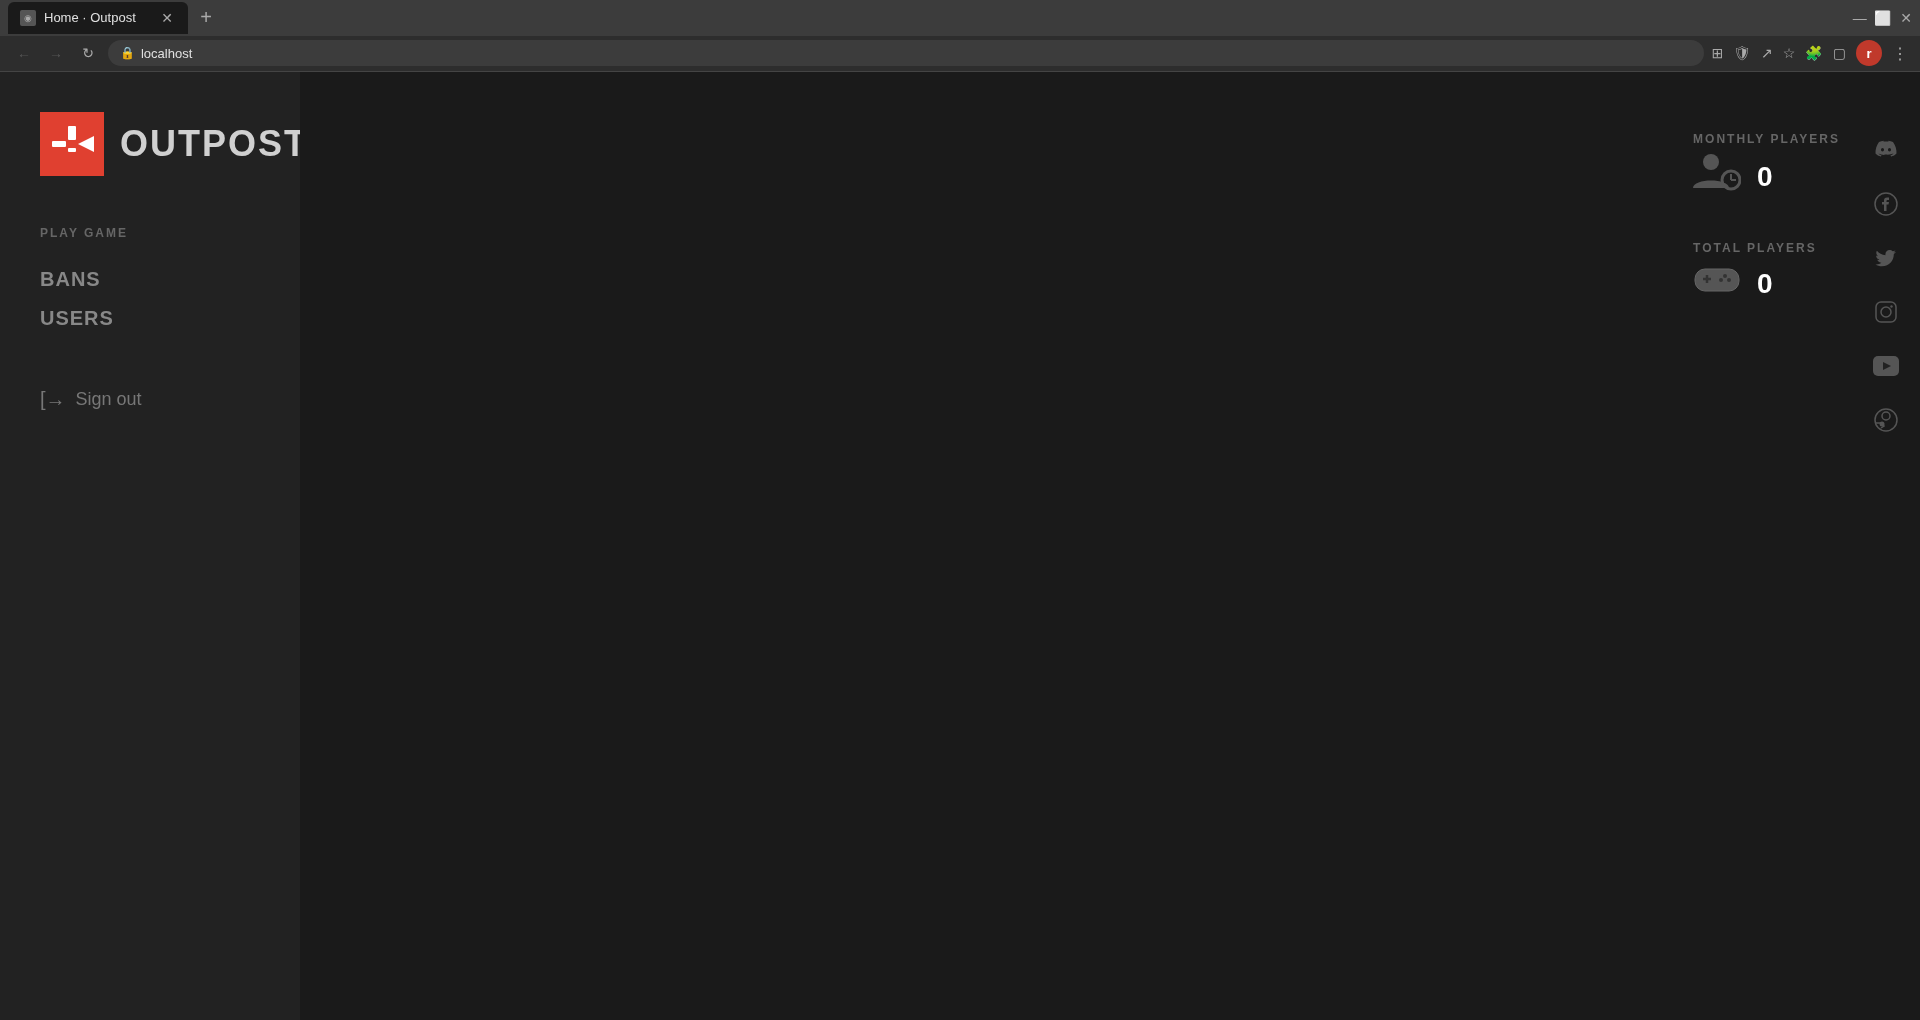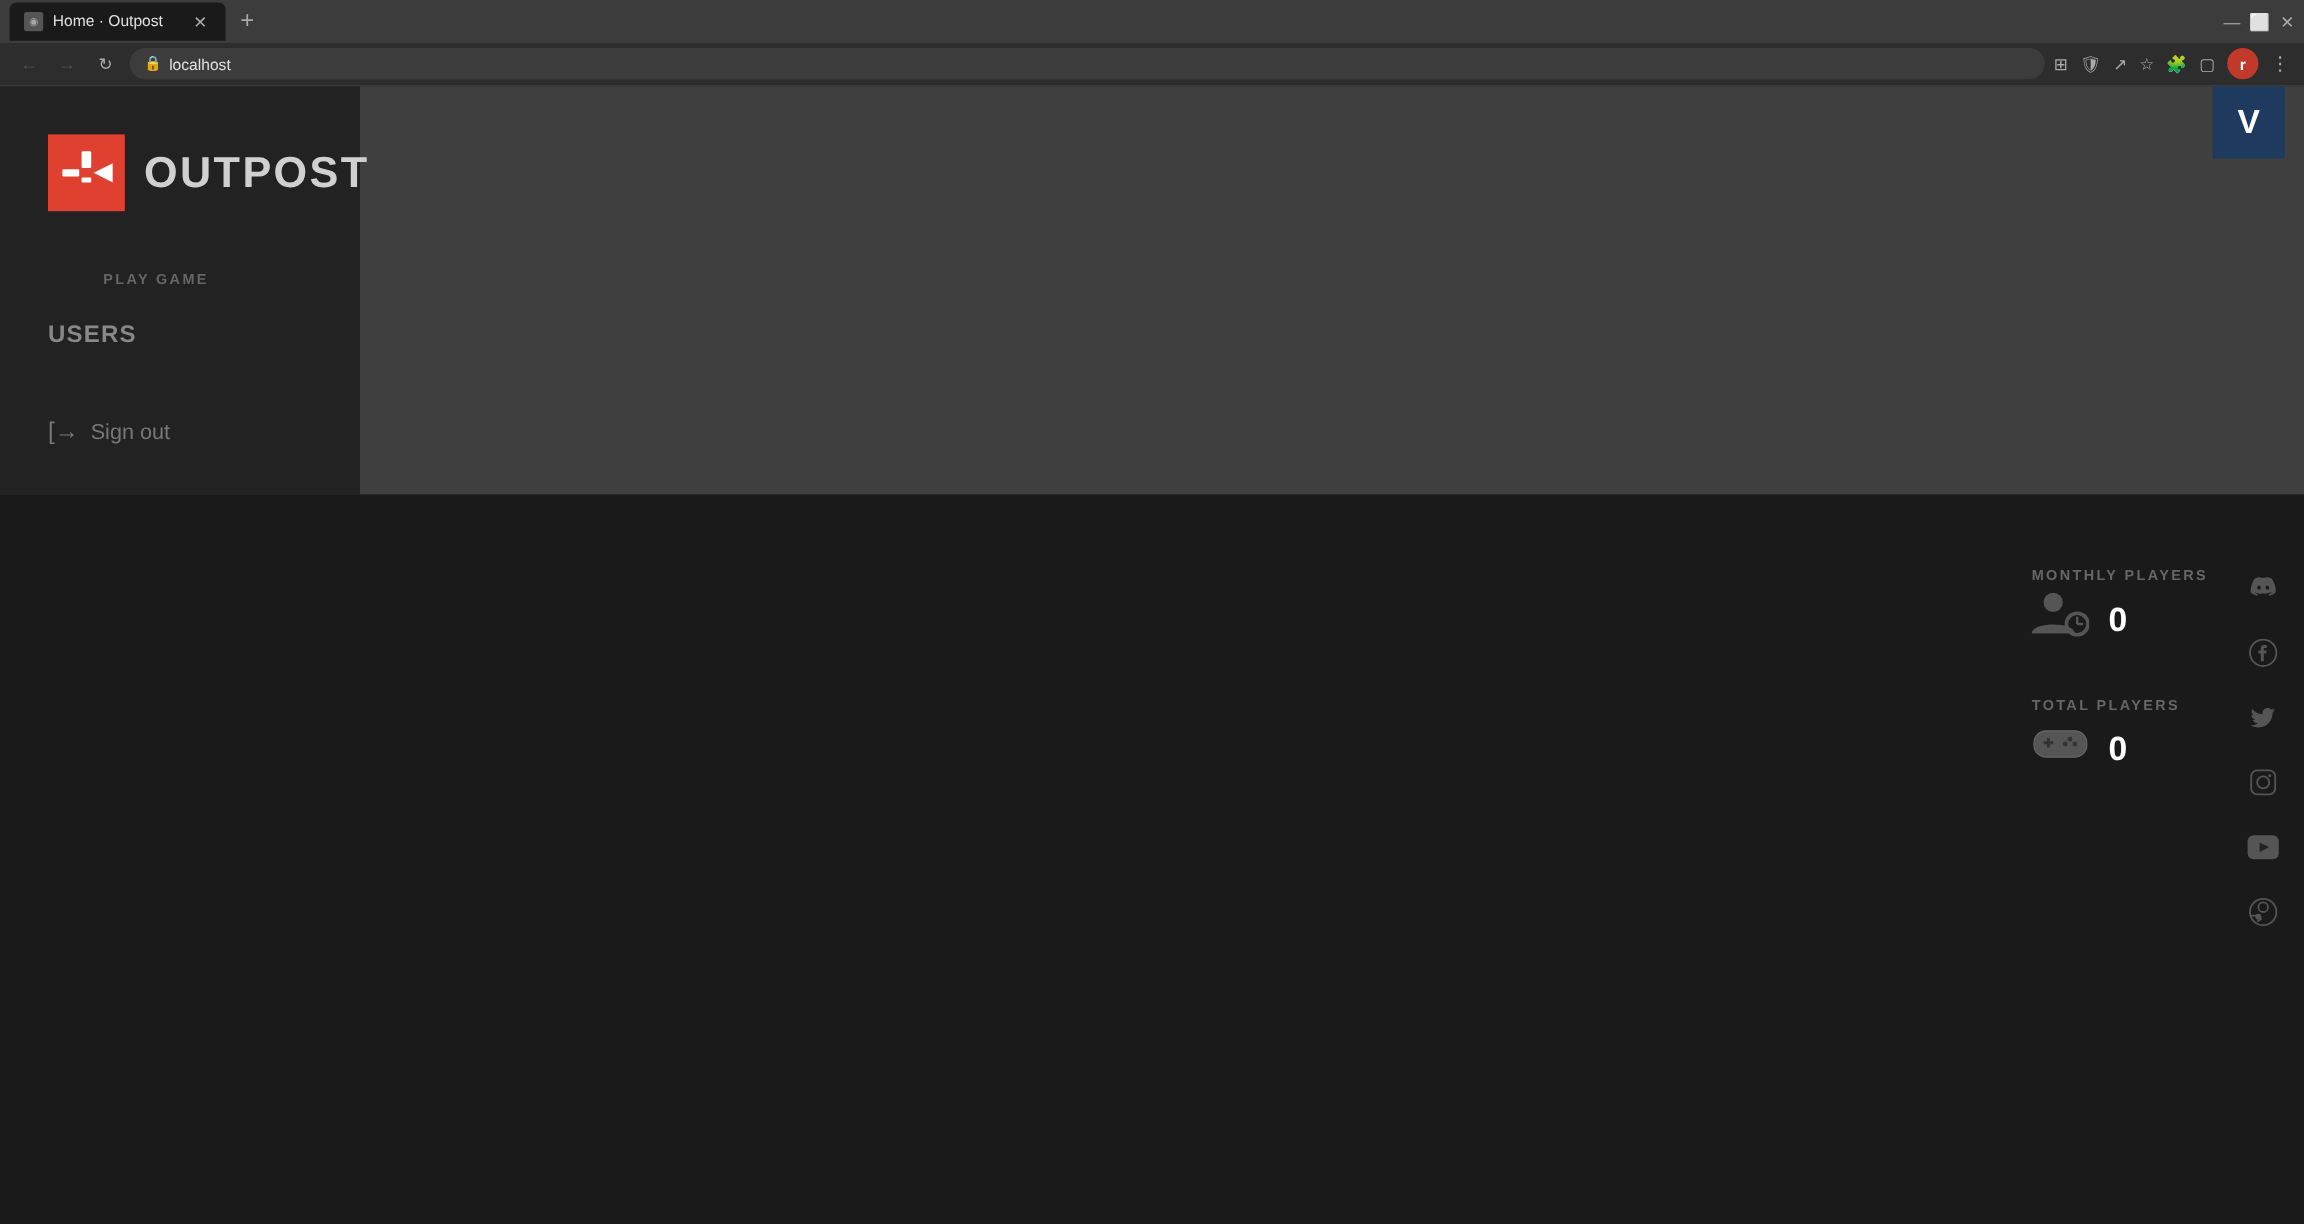"OUTPOST" .app-container { background: #404040 -> #ffffff; flex-direction: column -> none }
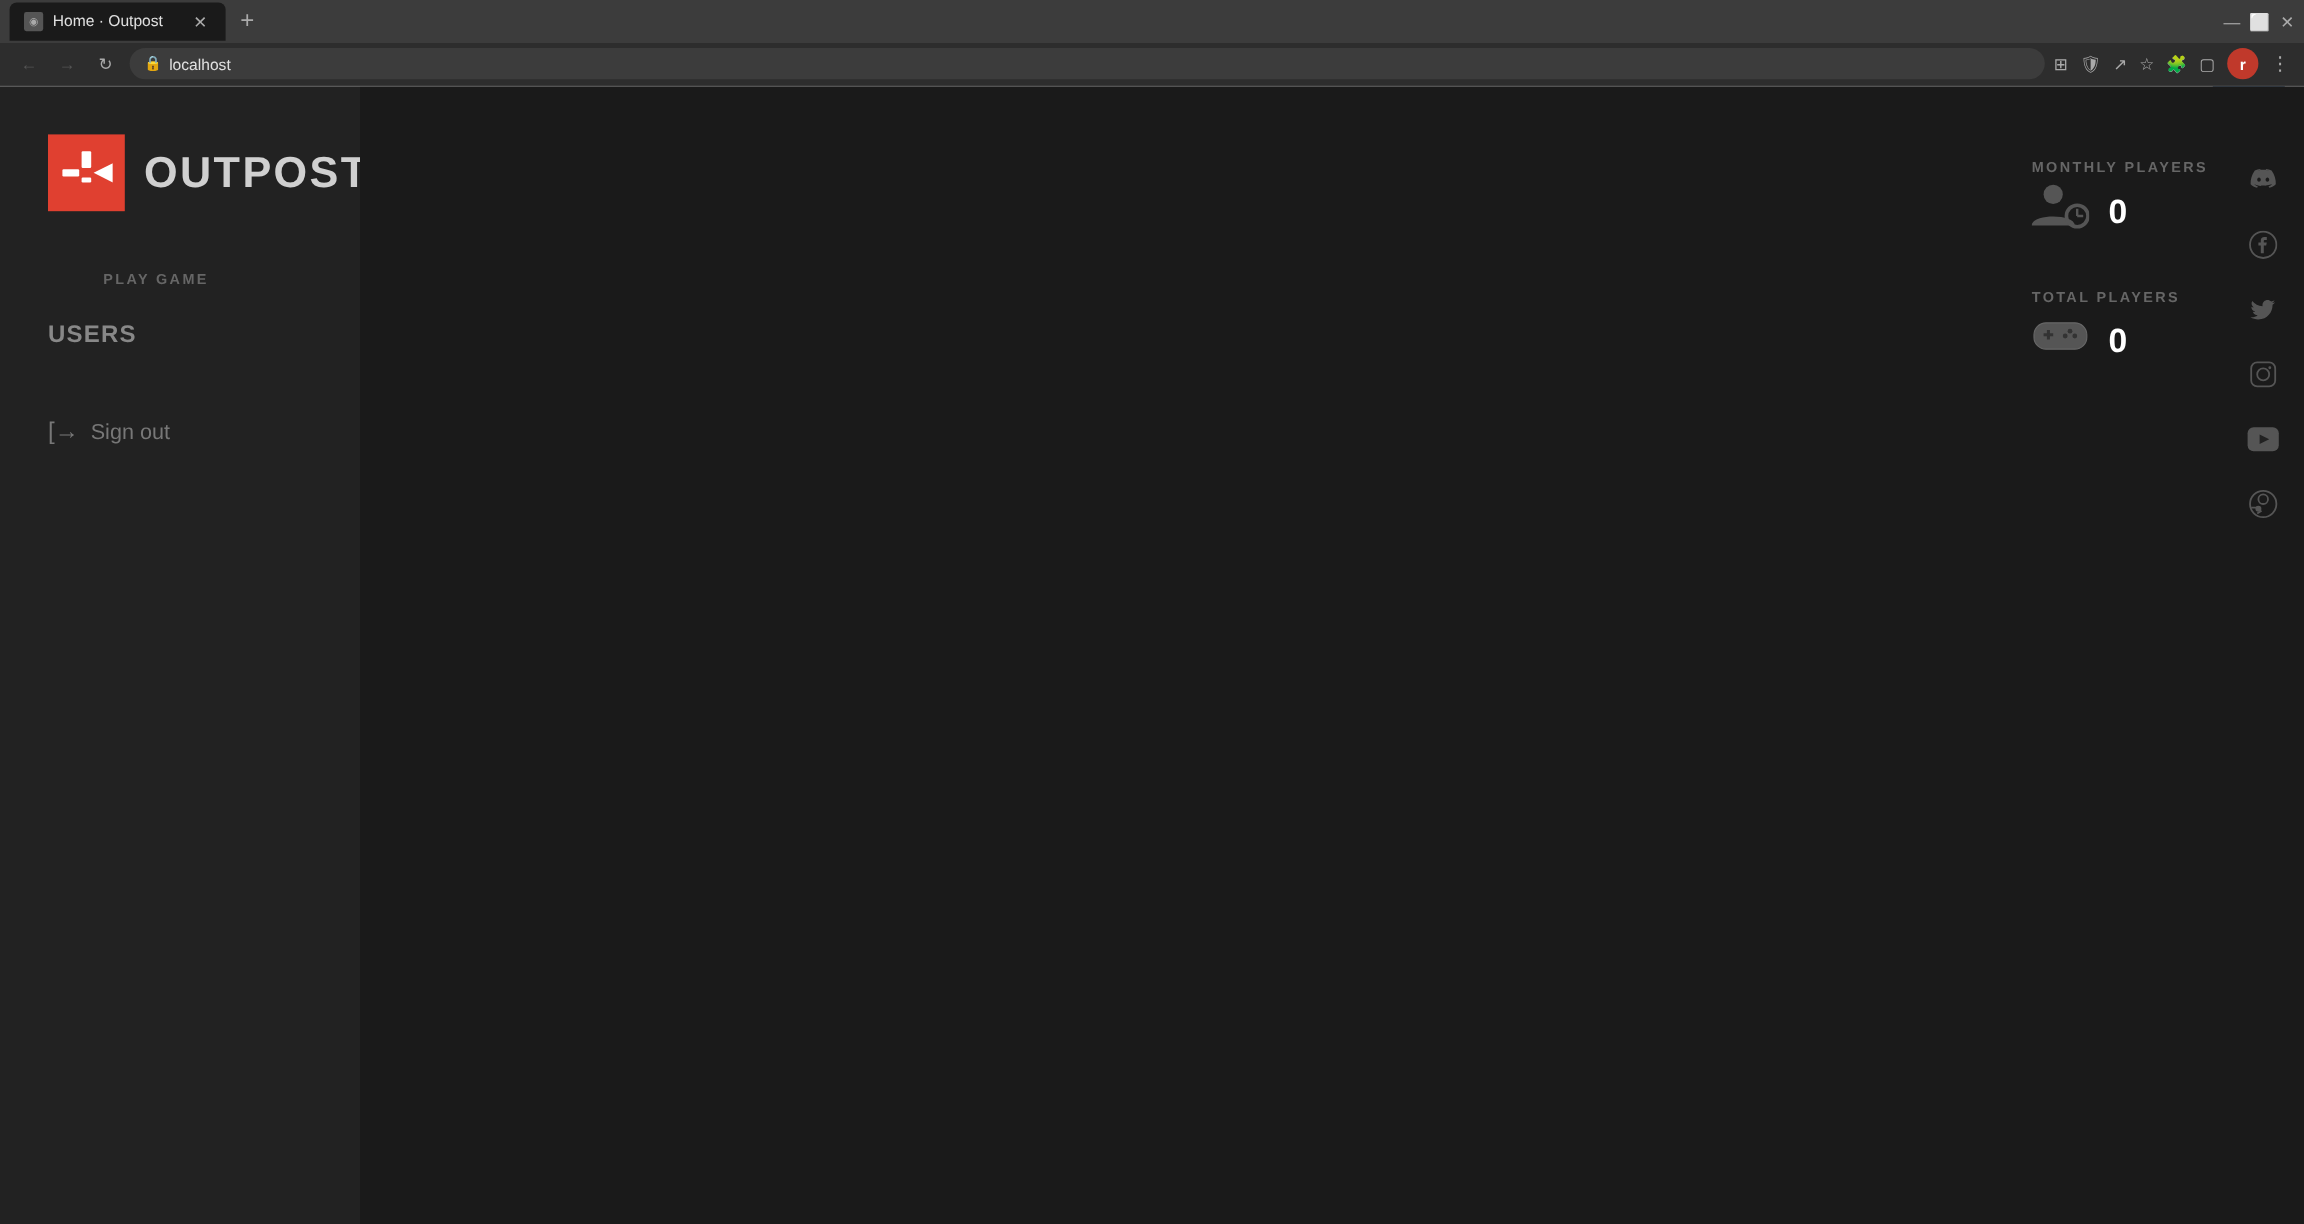"PLAY GAME" .section-label { margin-left: 46px -> none }
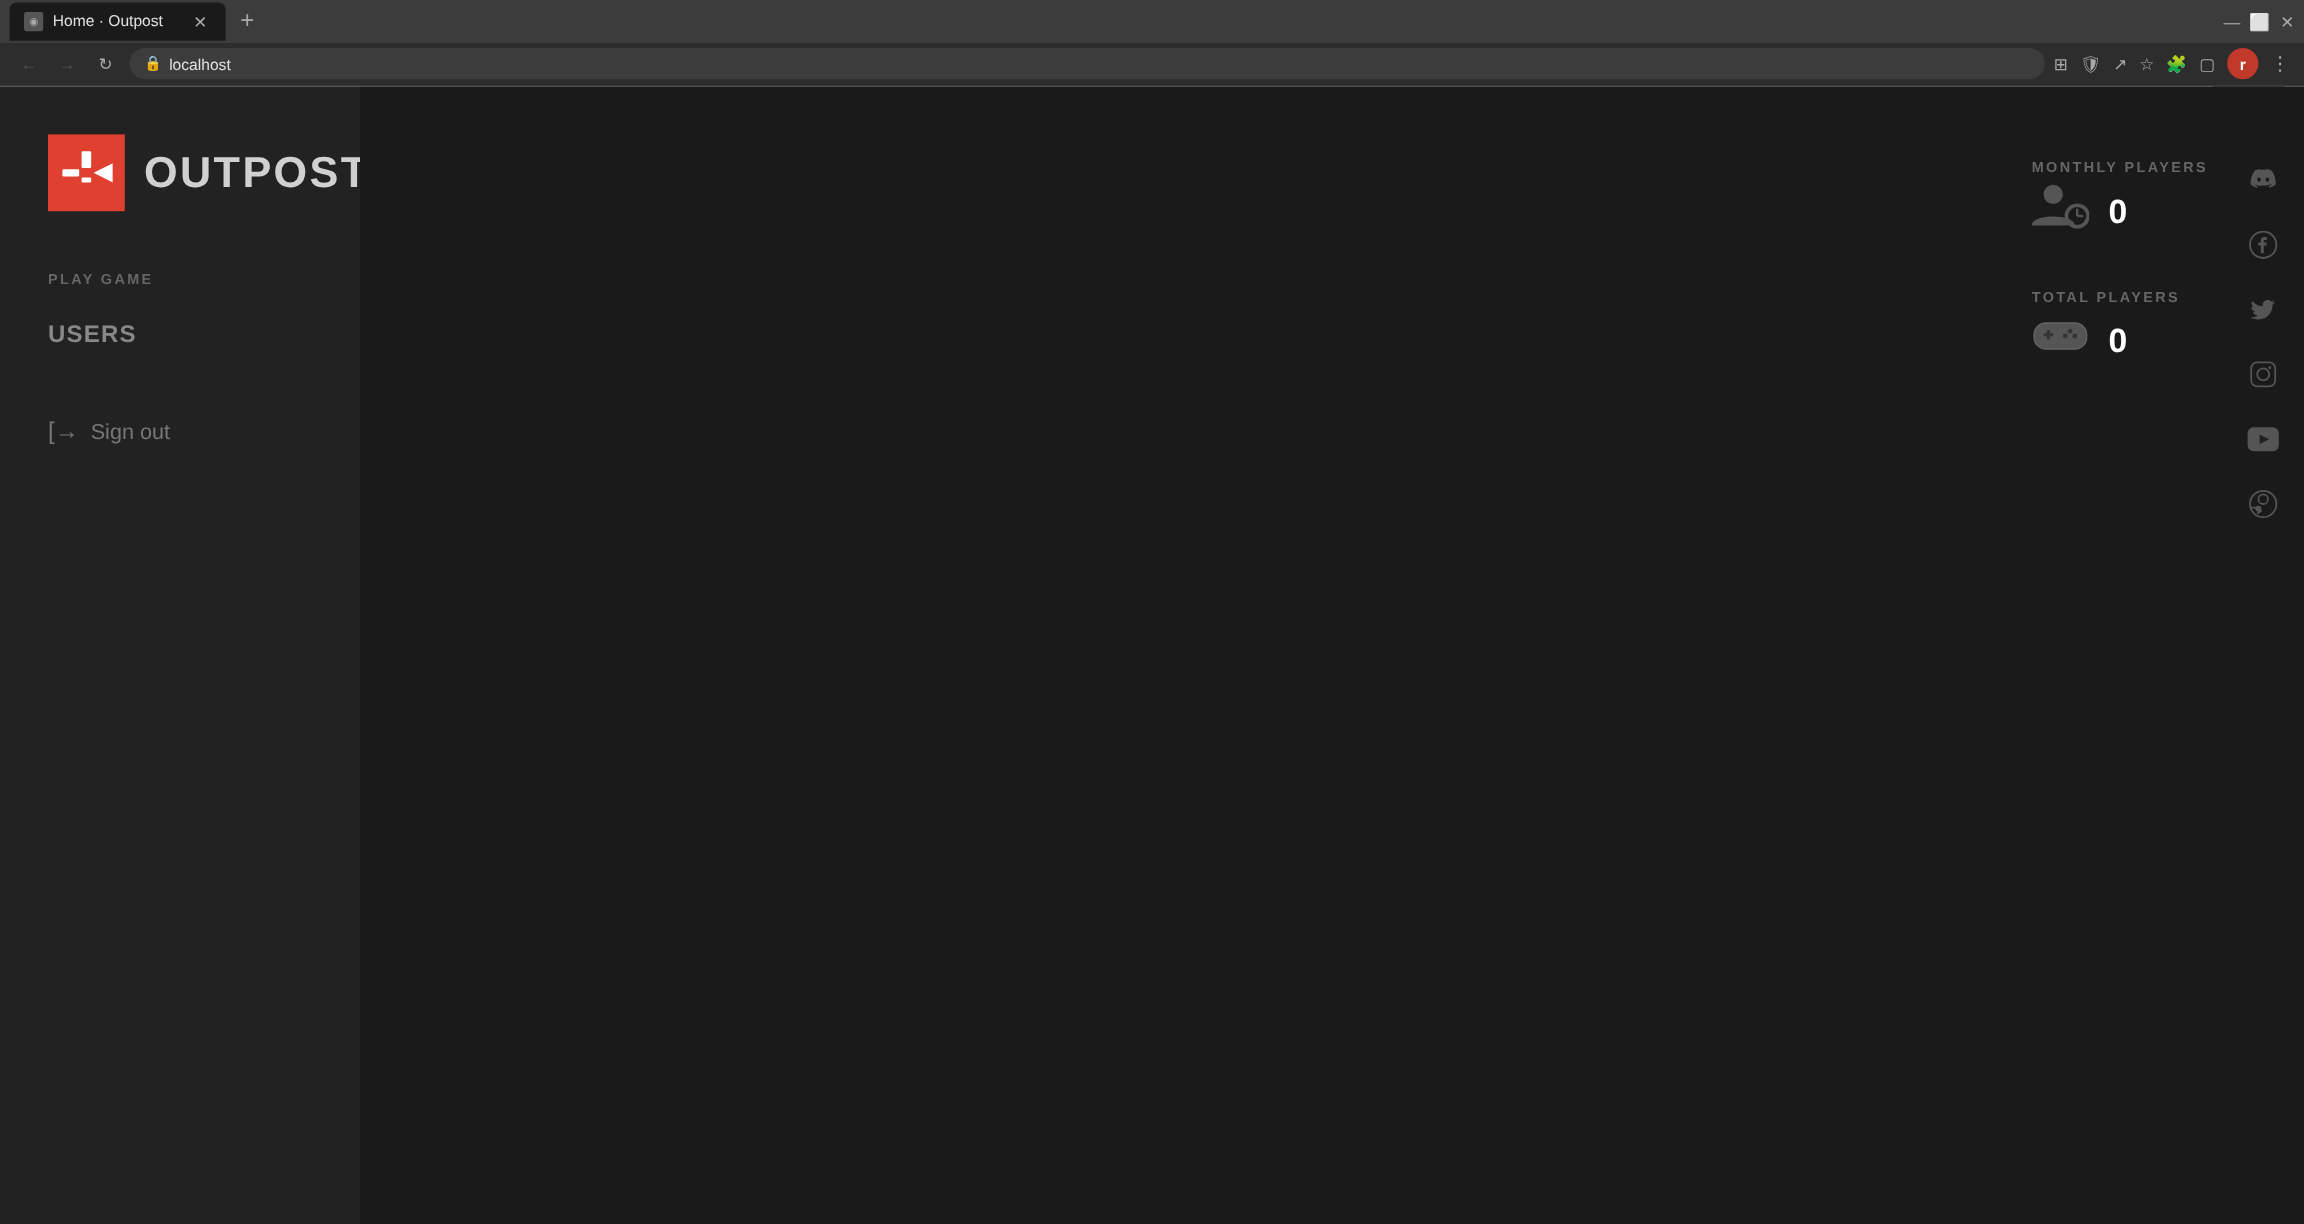"BANS" a.nav-link { html: none -> <a>BANS</a> }
